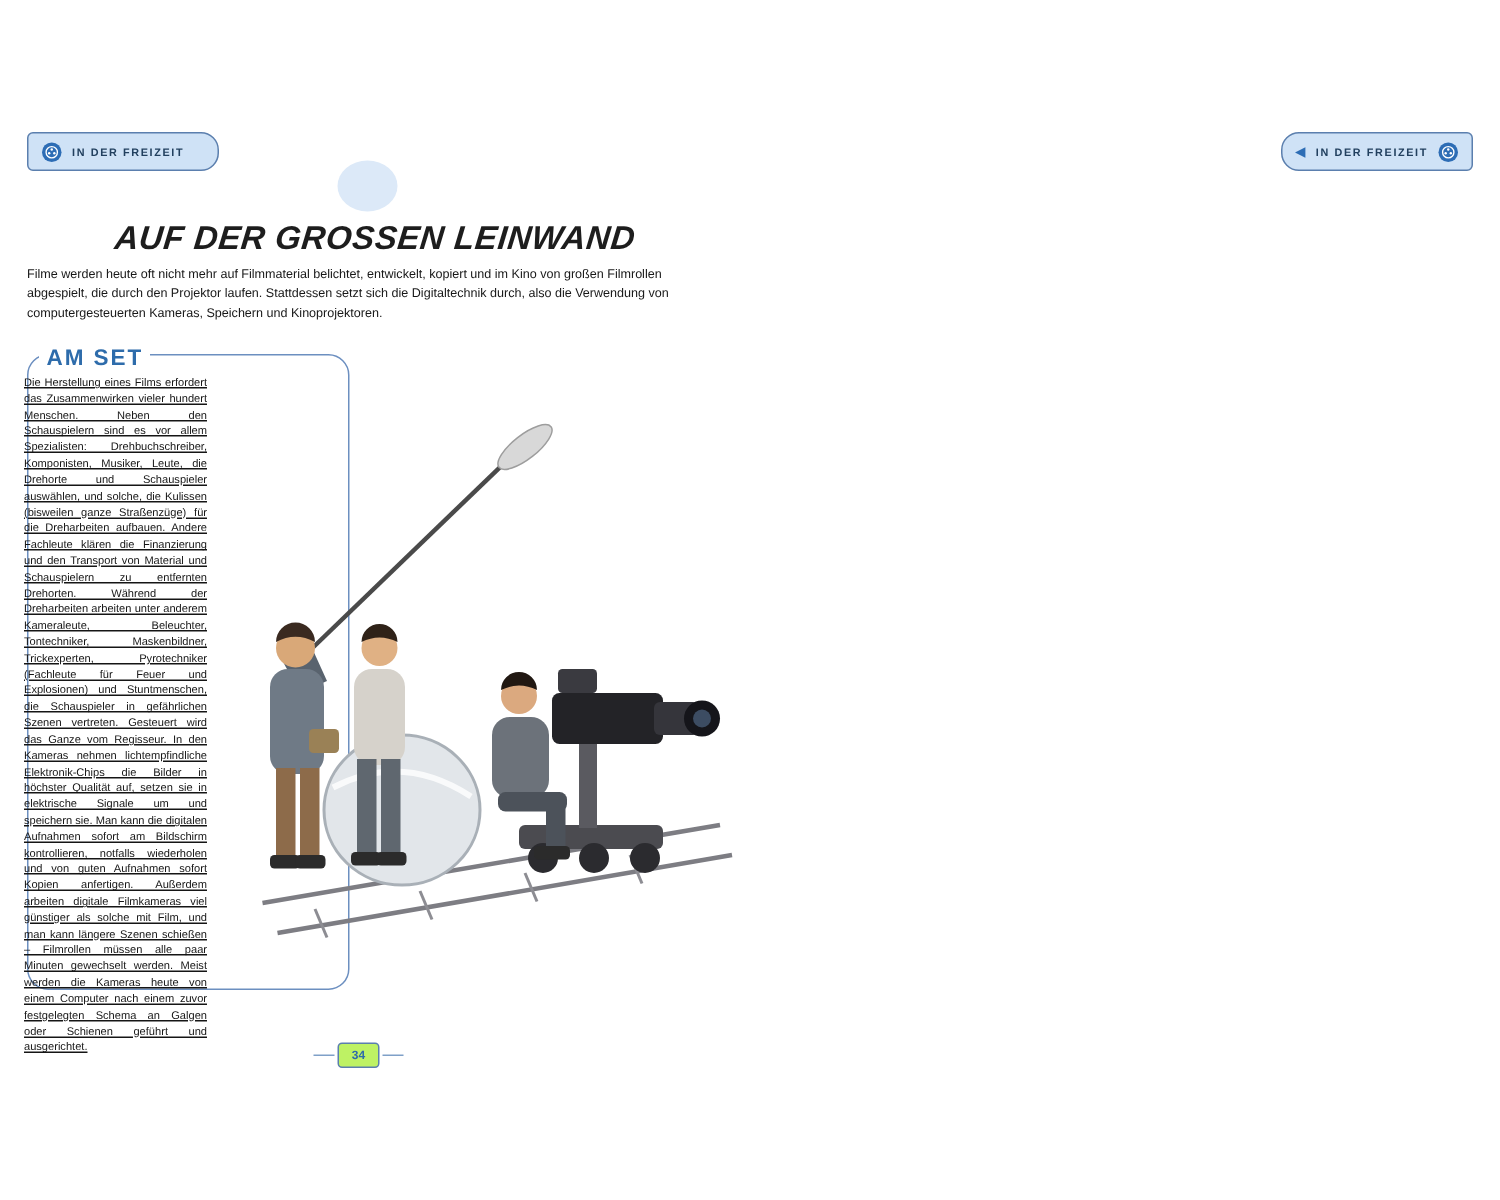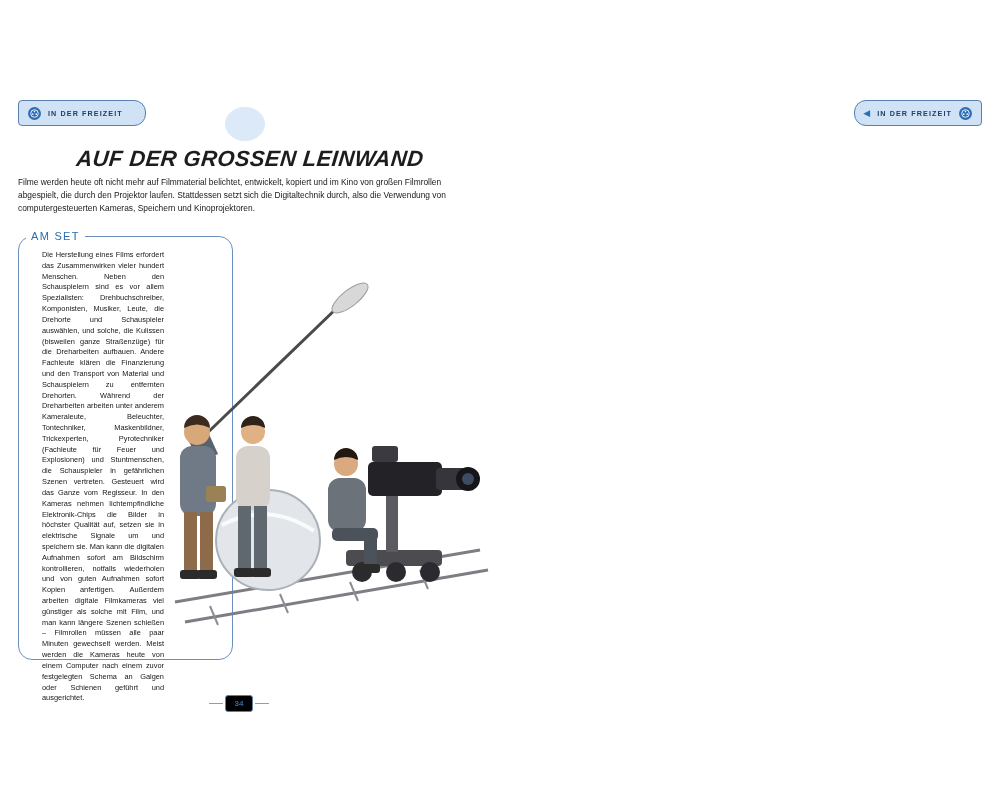"IN DER FREIZEIT" .ribbon { margin-top: 12px -> none }
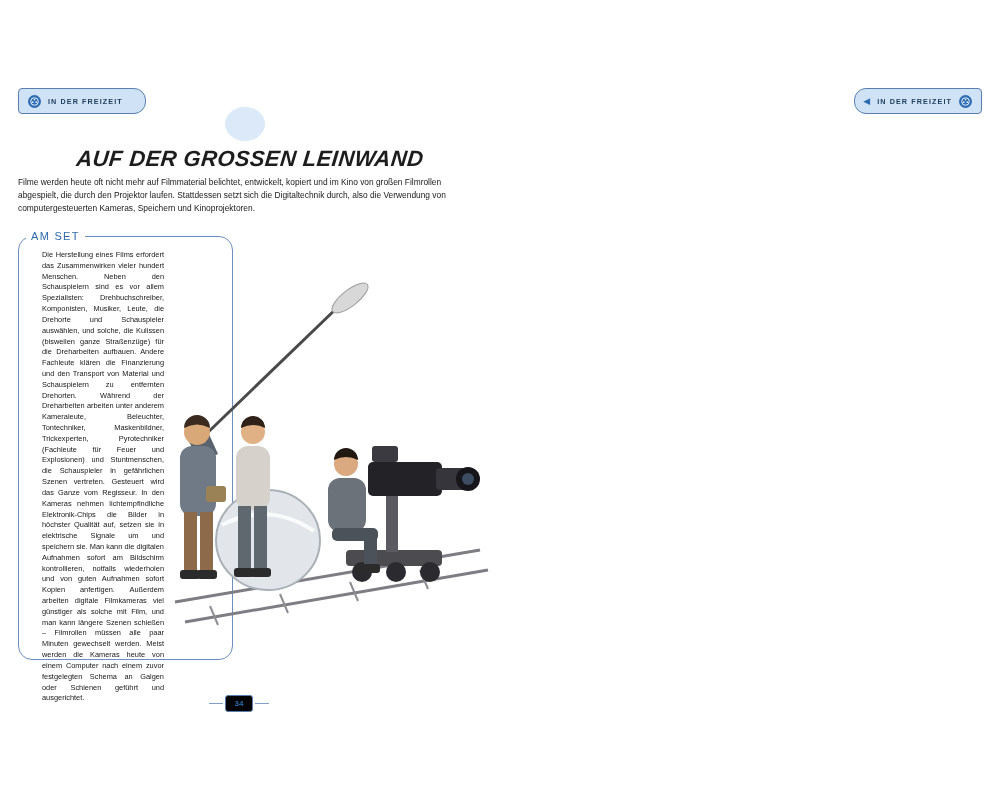"AM SET" .panel-title { font-size: 11px -> 15px; font-weight: normal -> bold }
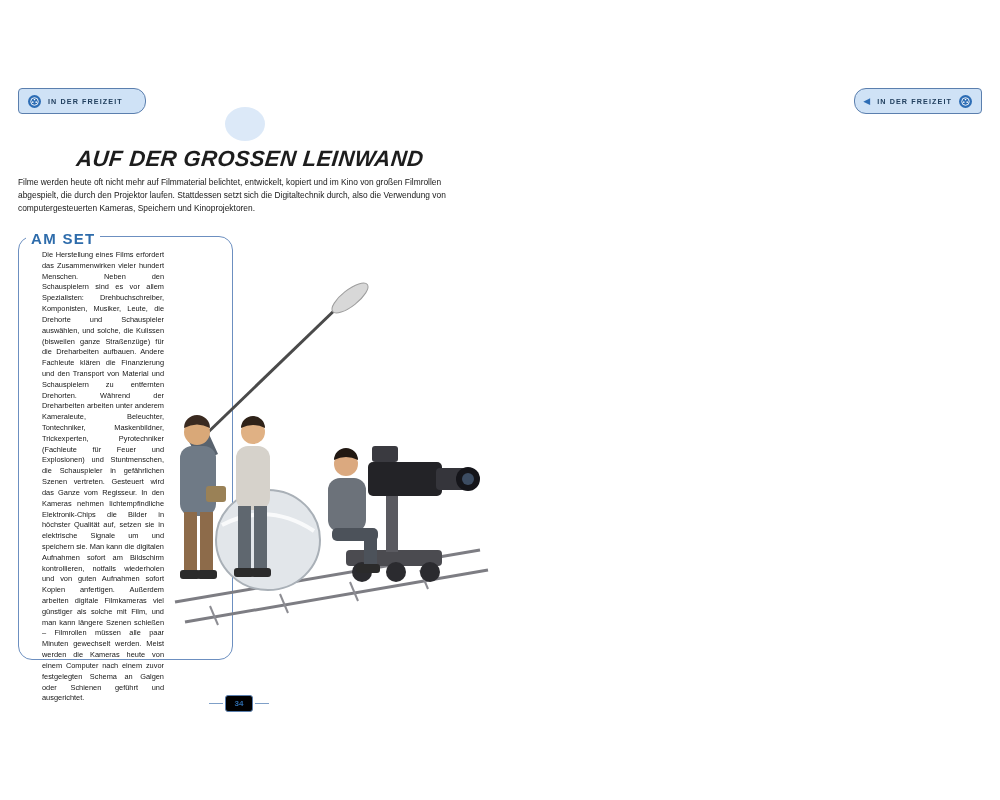"Die Herstellung eines Films erfordert" .col-text { left: 42px -> 16px; text-decoration: none -> underline }
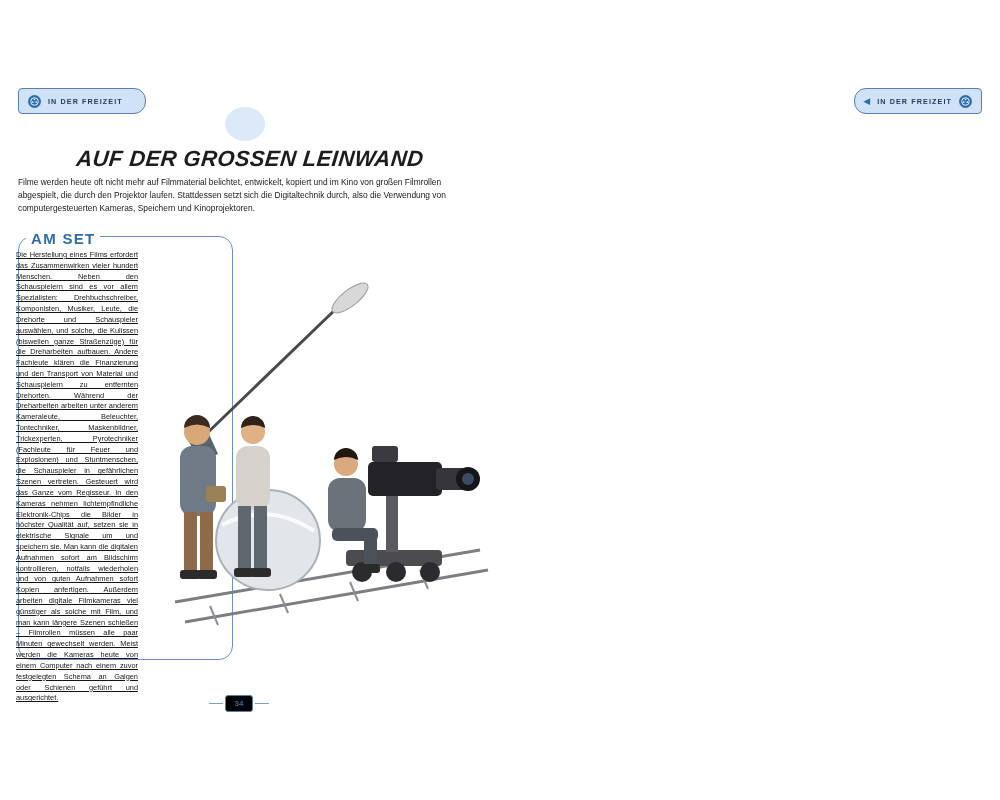"34" .pagenum { background: #000000 -> #bef264 }
